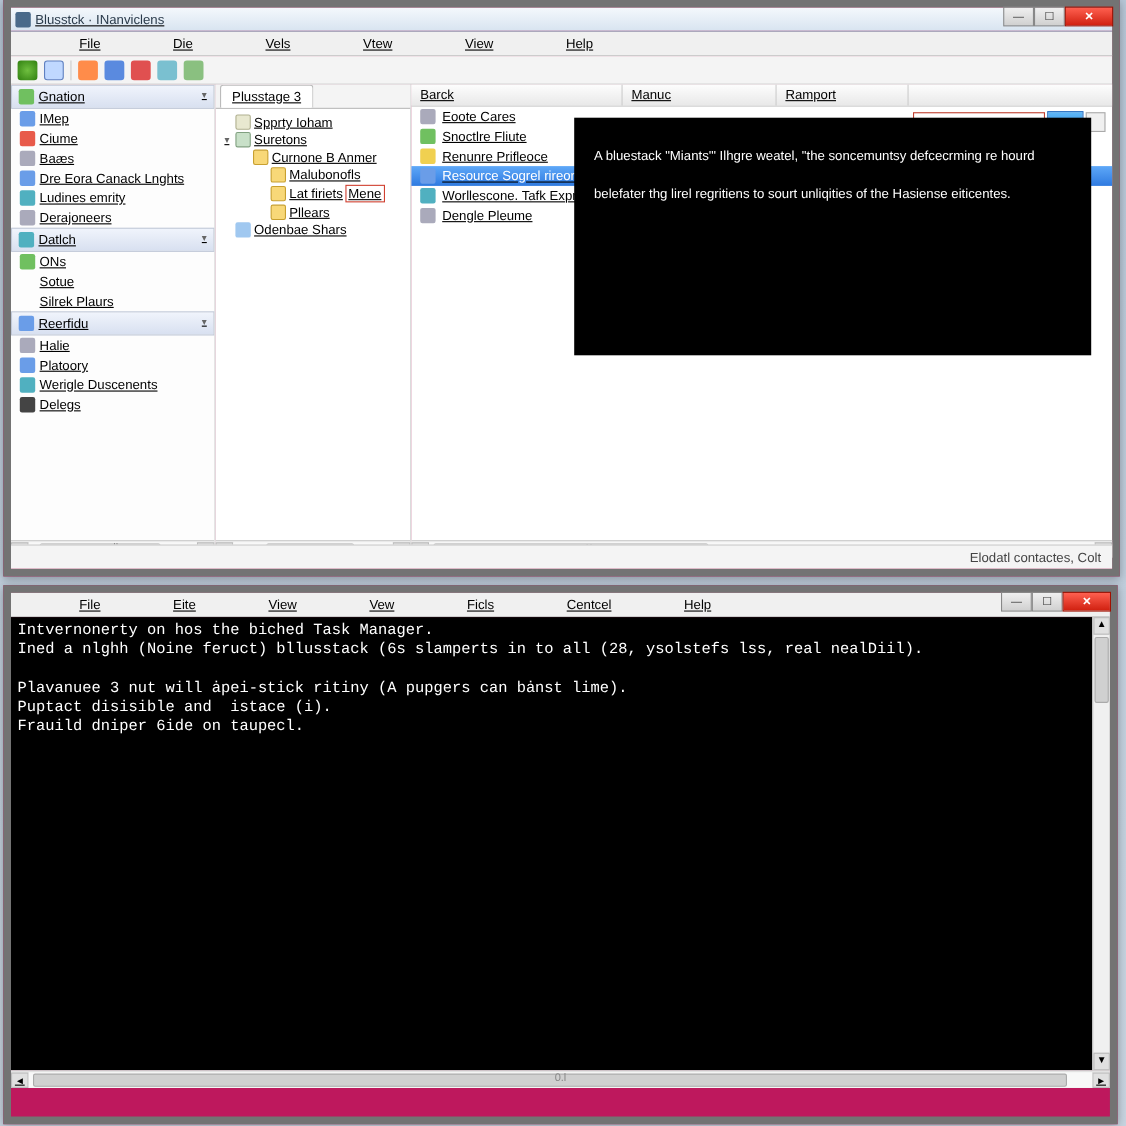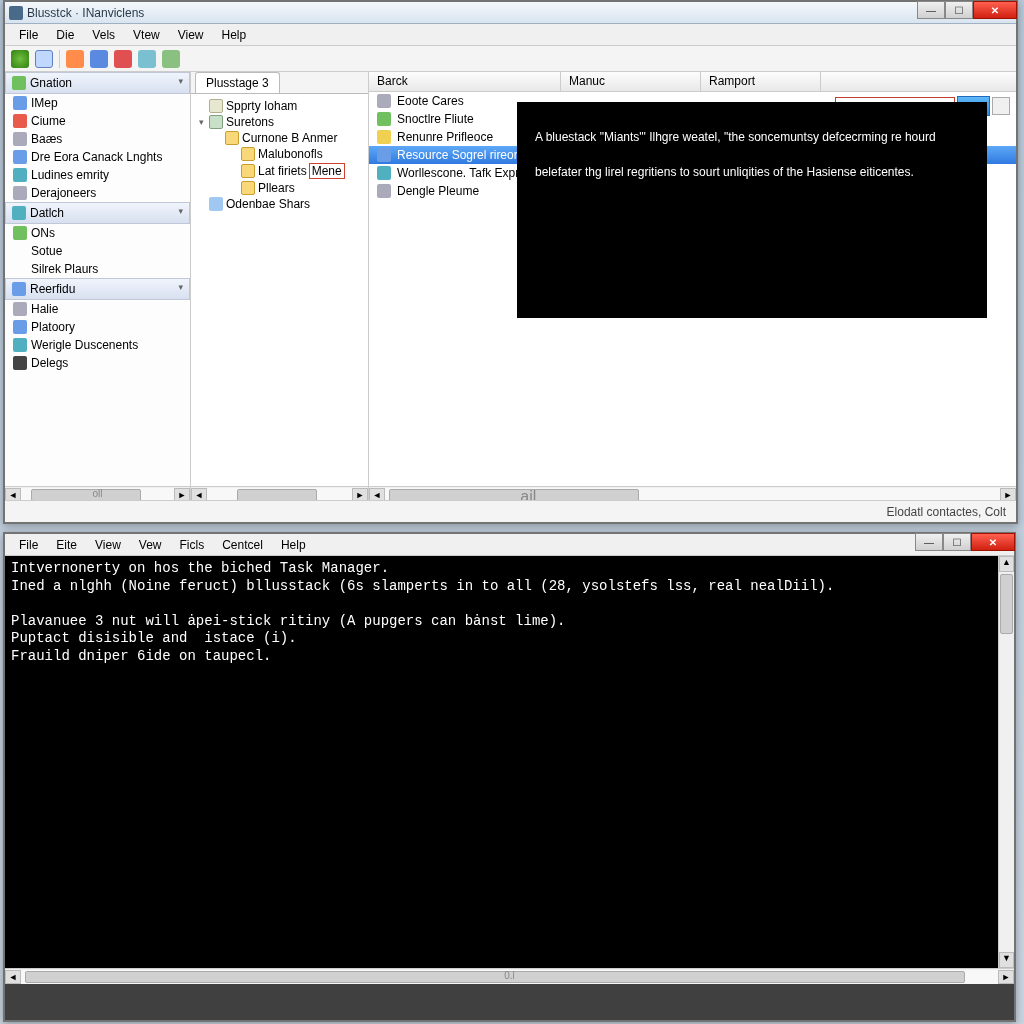"Blusstck · INanviclens" .window { background: #404040 -> #be185d; border: 2px solid #737373 -> 7px solid #737373; text-decoration: none -> underline }
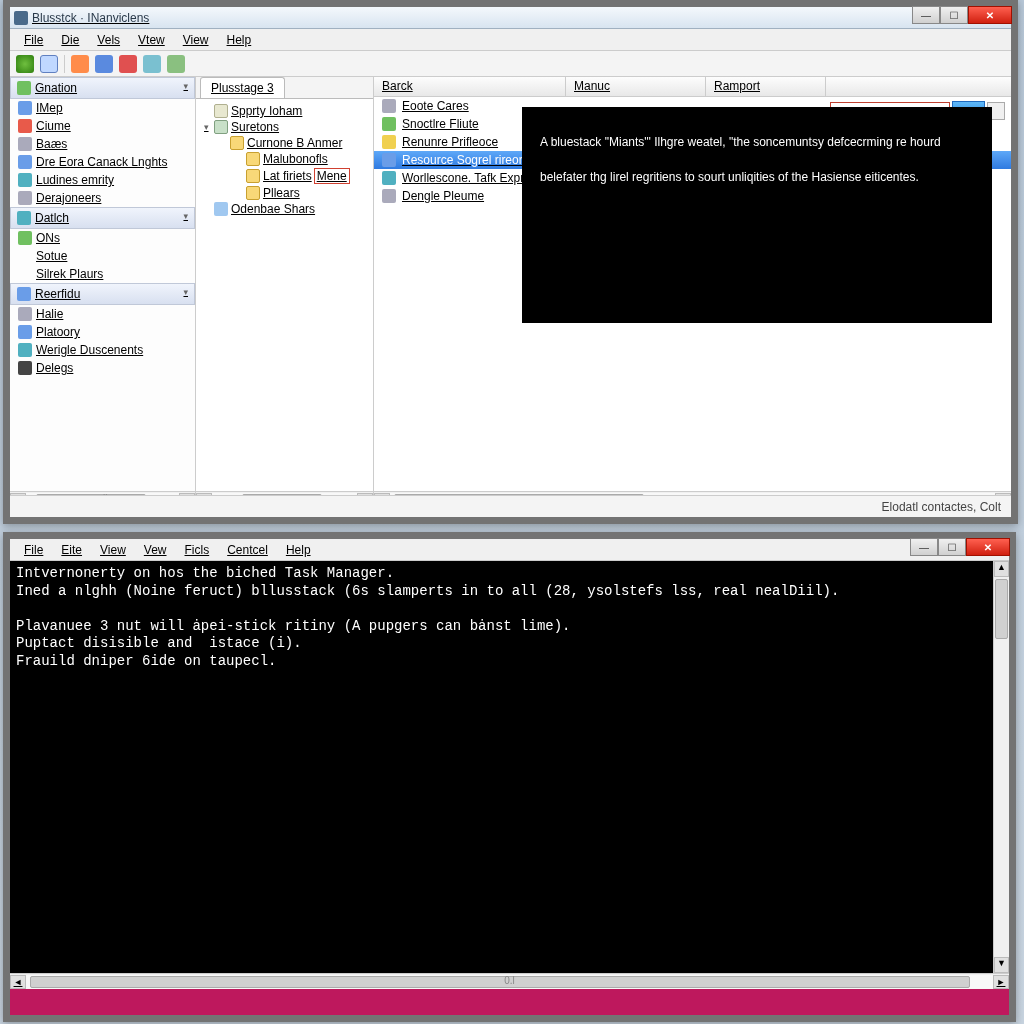"File" .menubar span { margin-left: none -> 48px }
